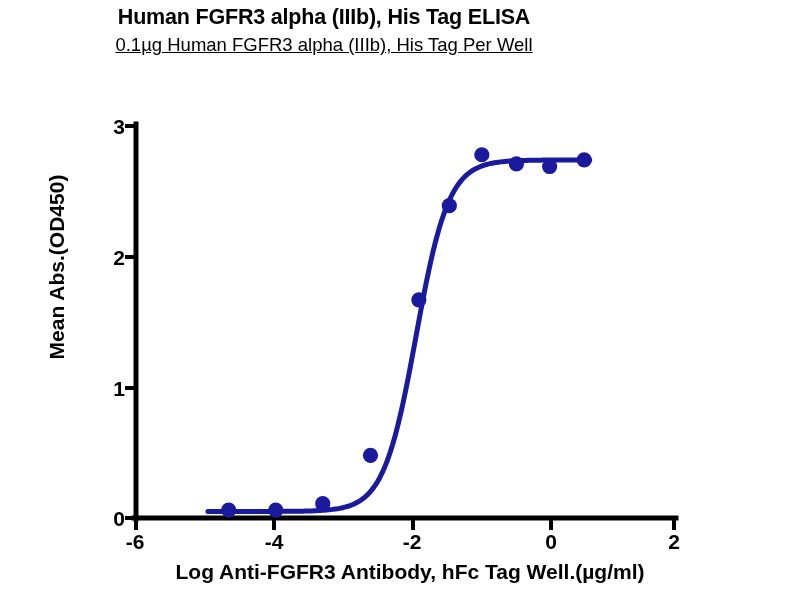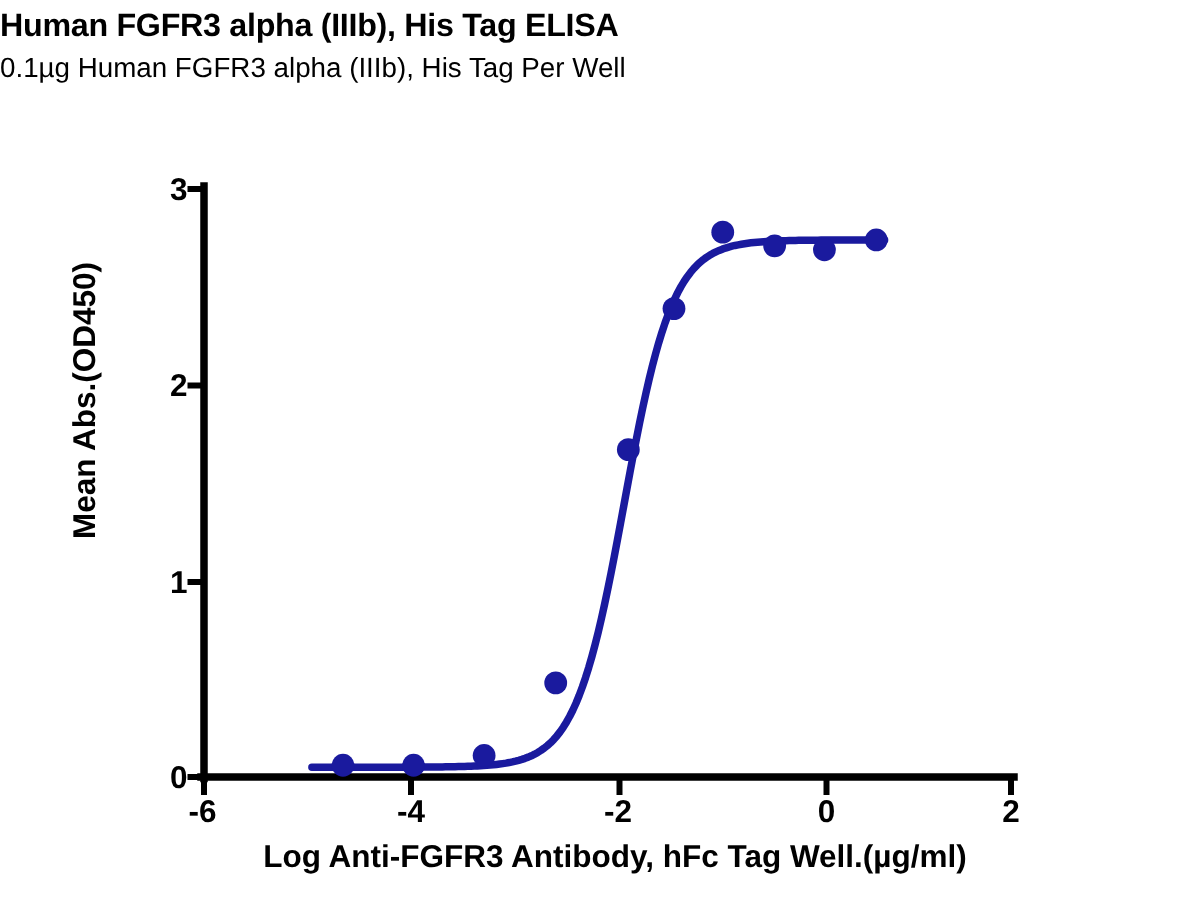"Human FGFR3 alpha (IIIb), His" .title-block { text-align: left -> center }
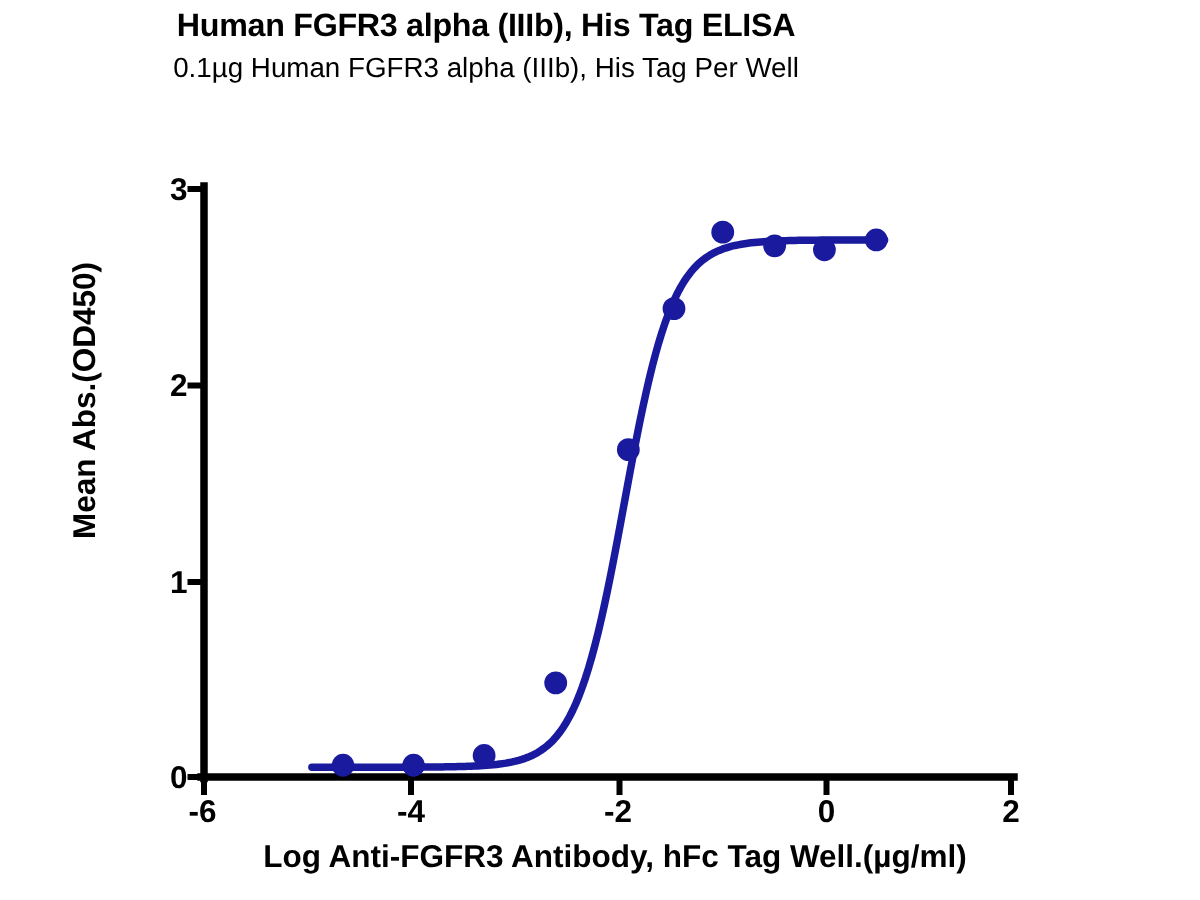"0.1µg Human FGFR3 alpha (IIIb)," .chart-subtitle { text-decoration: none -> underline }
